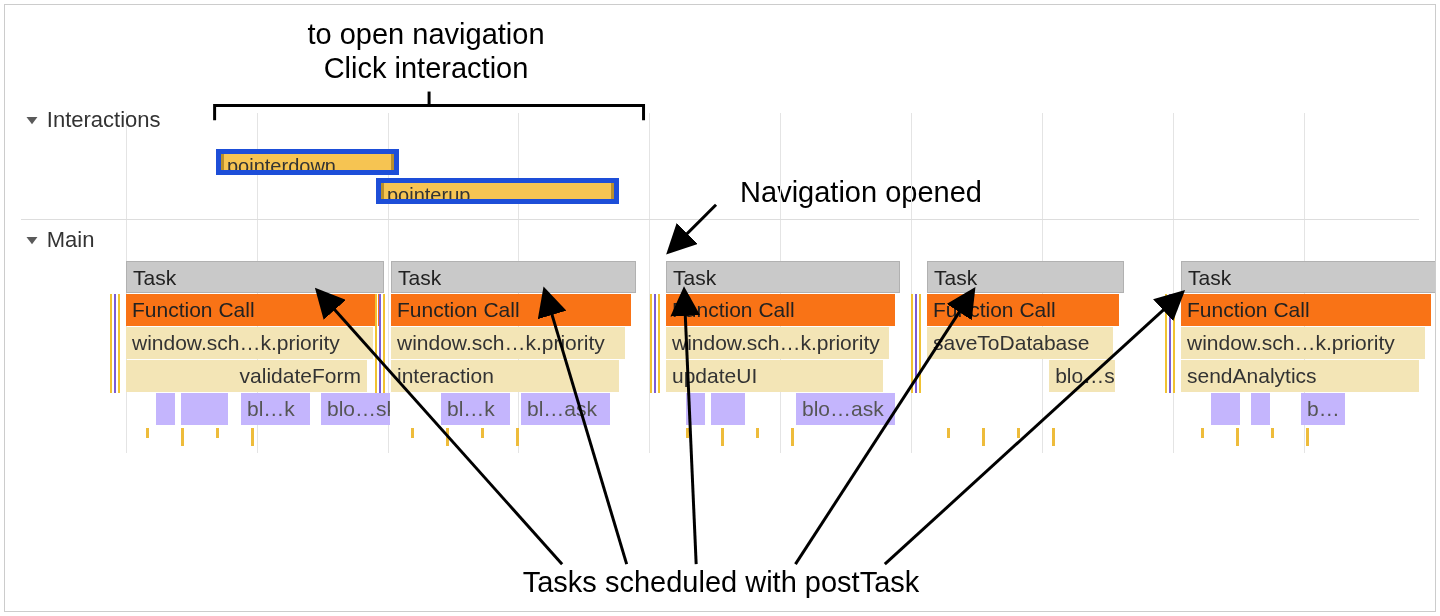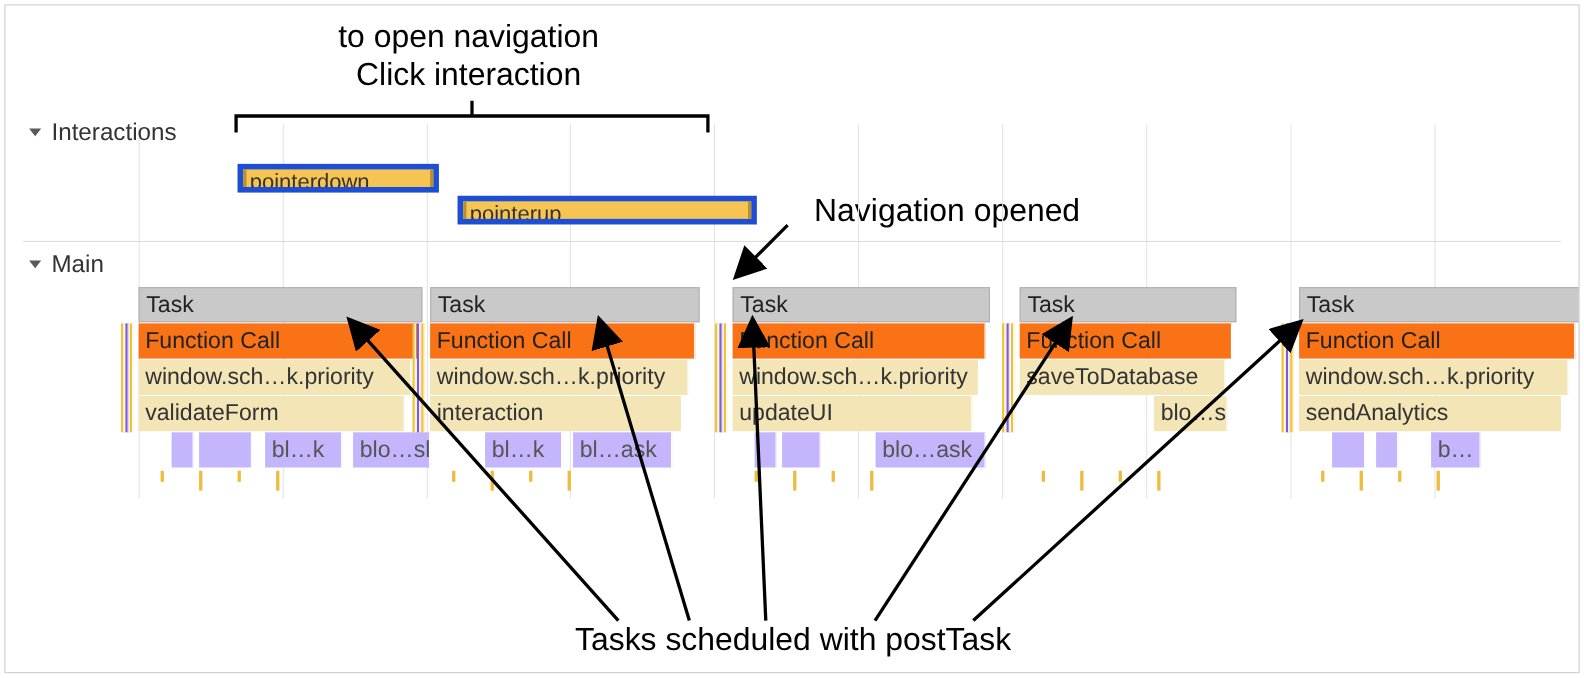"pointerup" div.bar { margin-left: 40px -> none; width: 272px -> 243px }
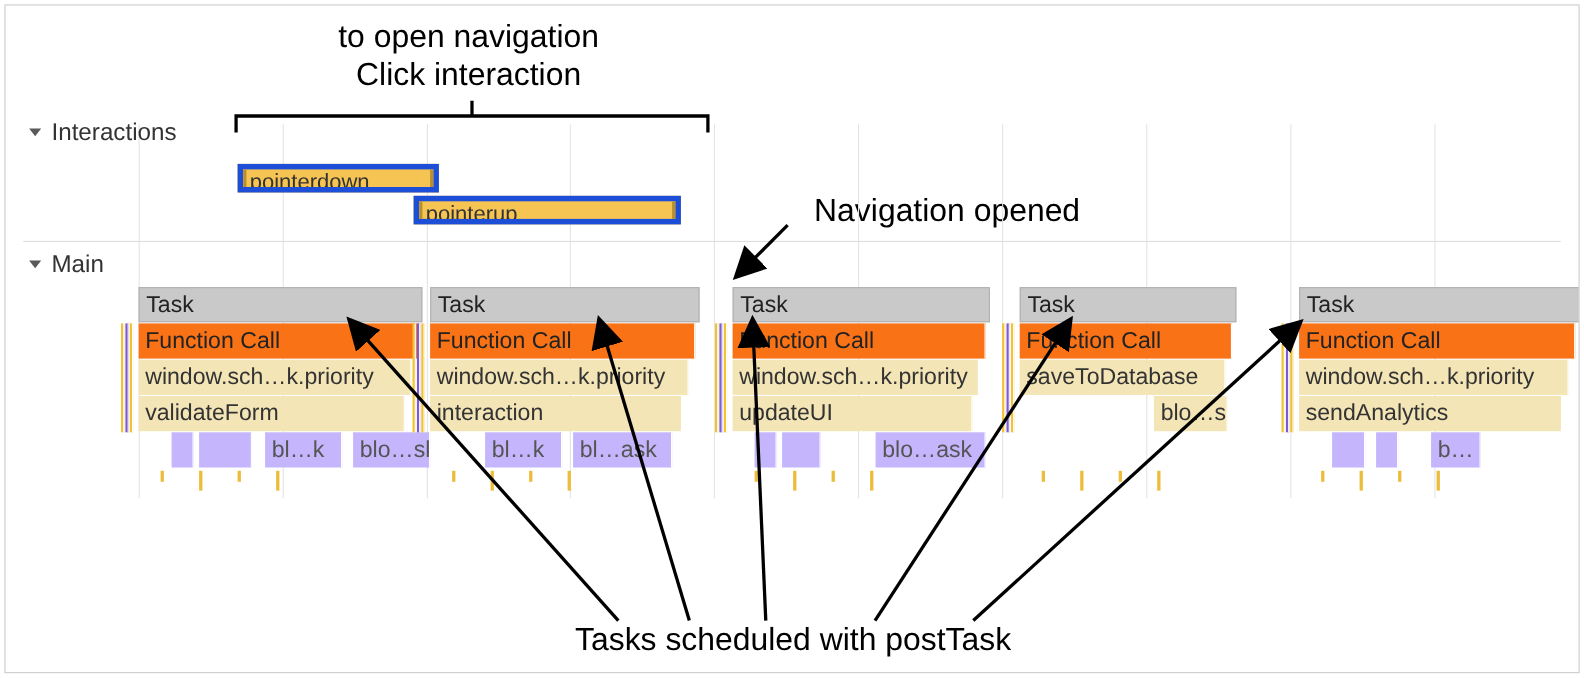"validateForm" div.bar { text-align: none -> right }
